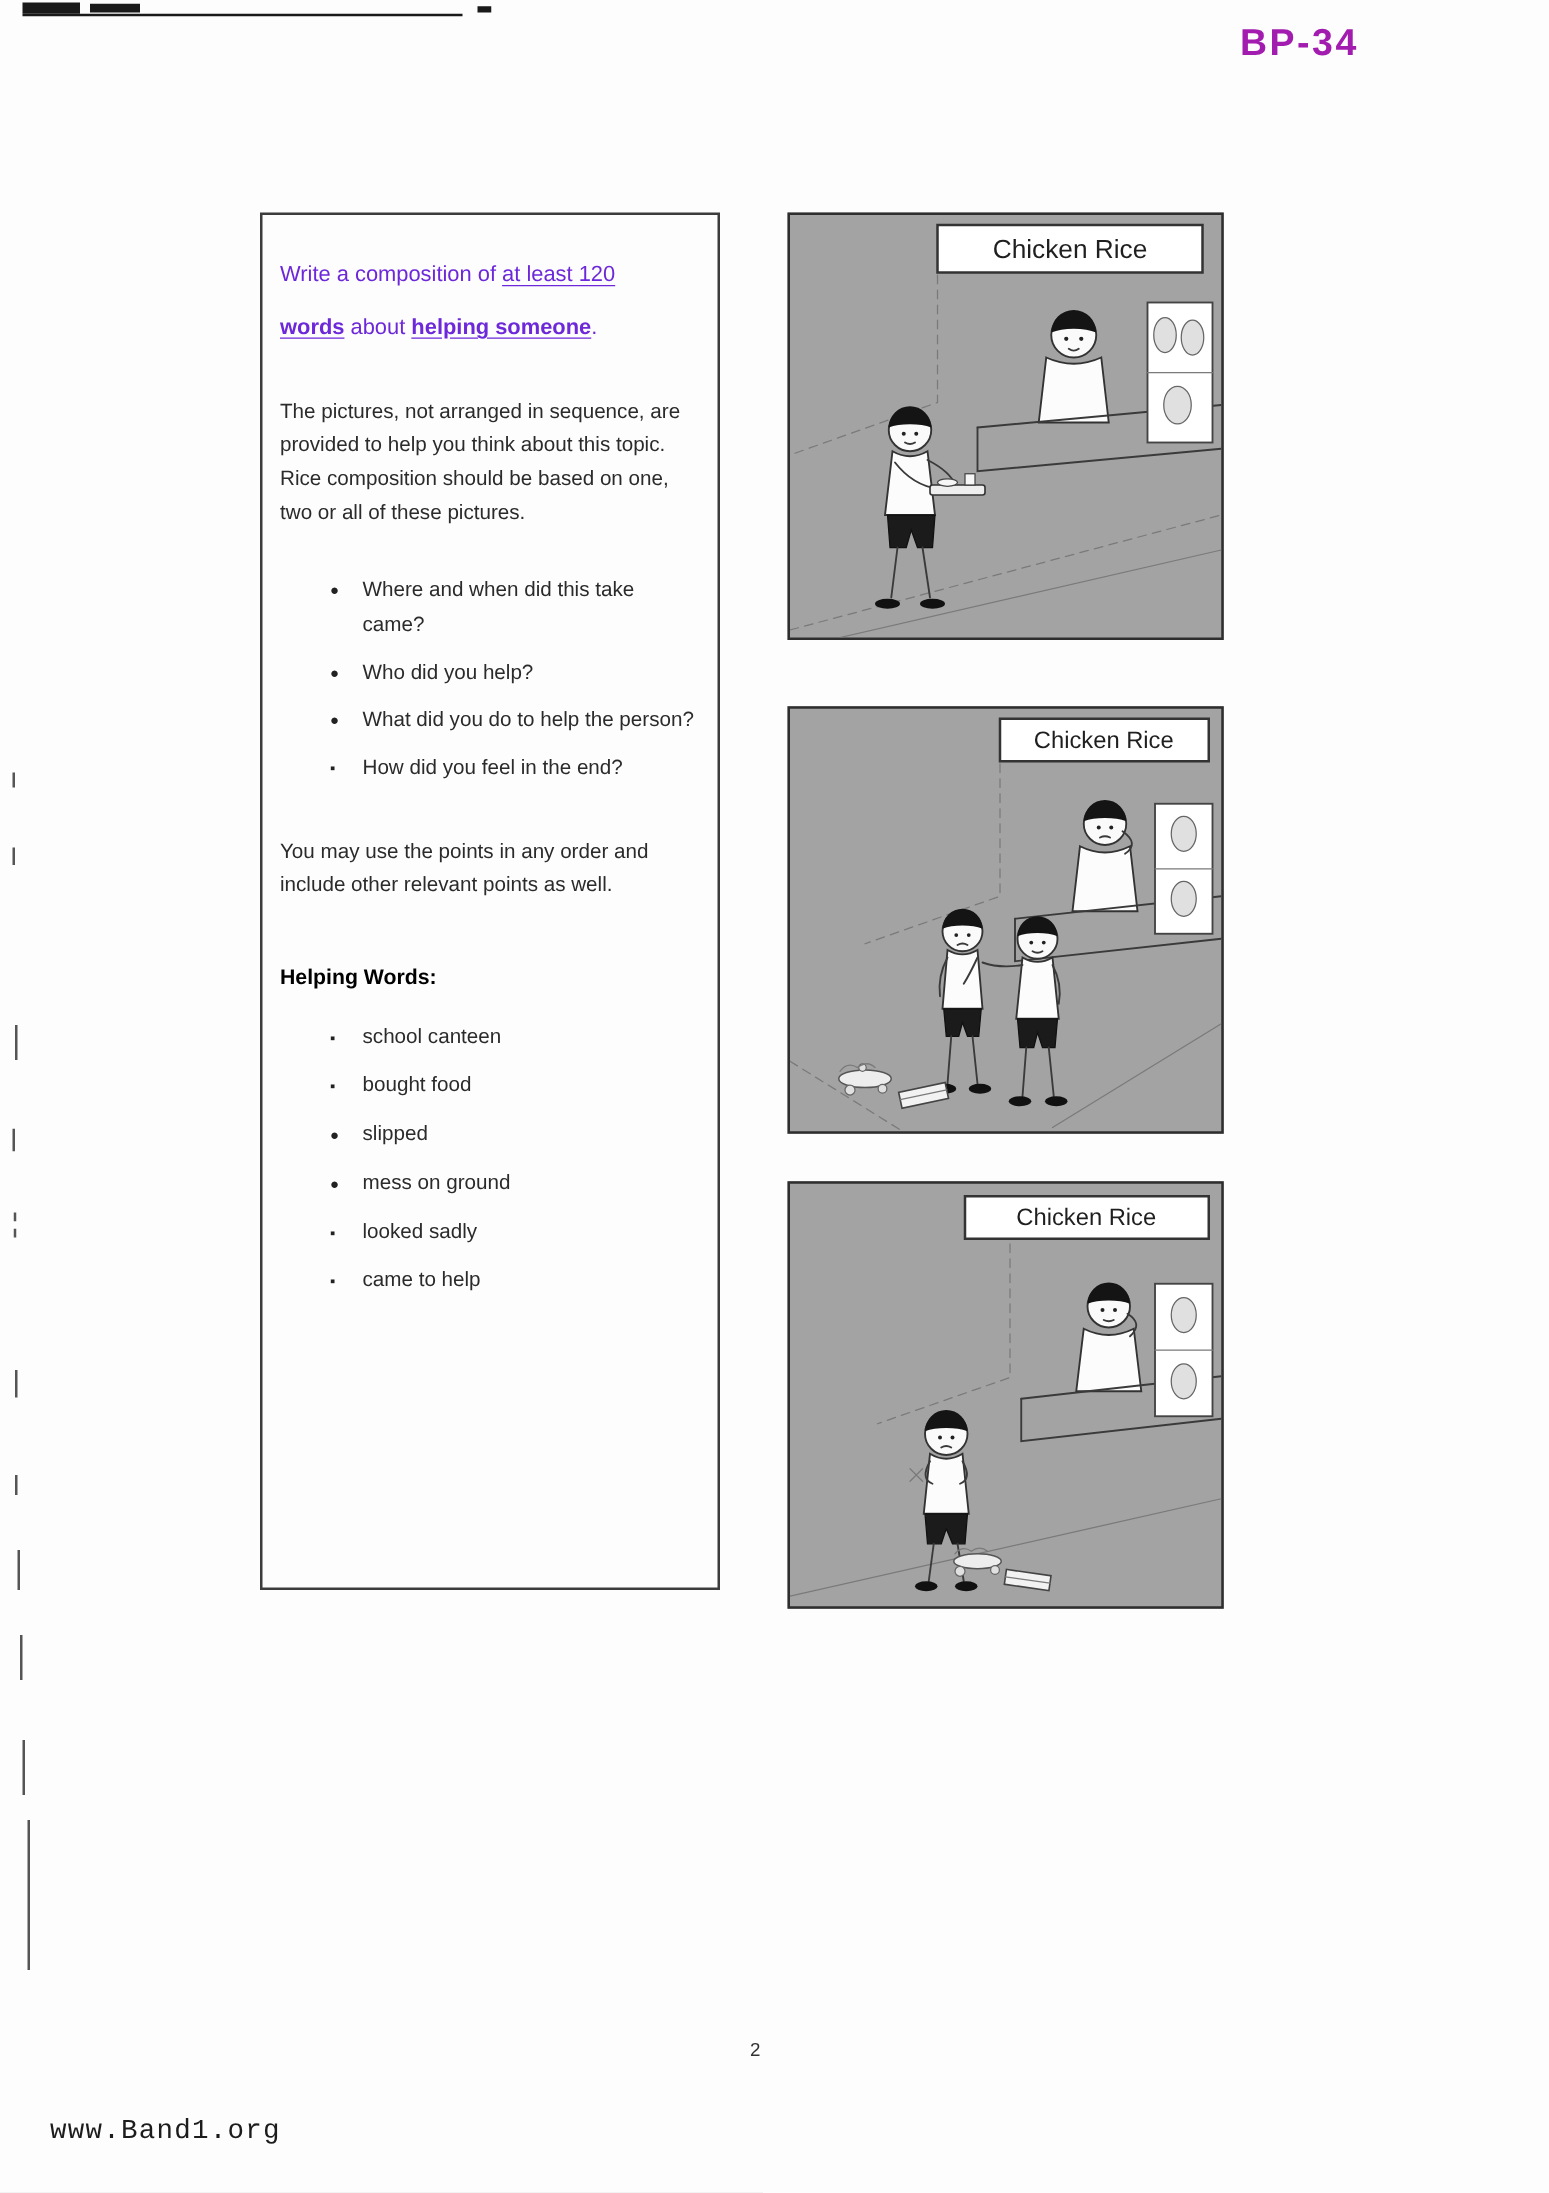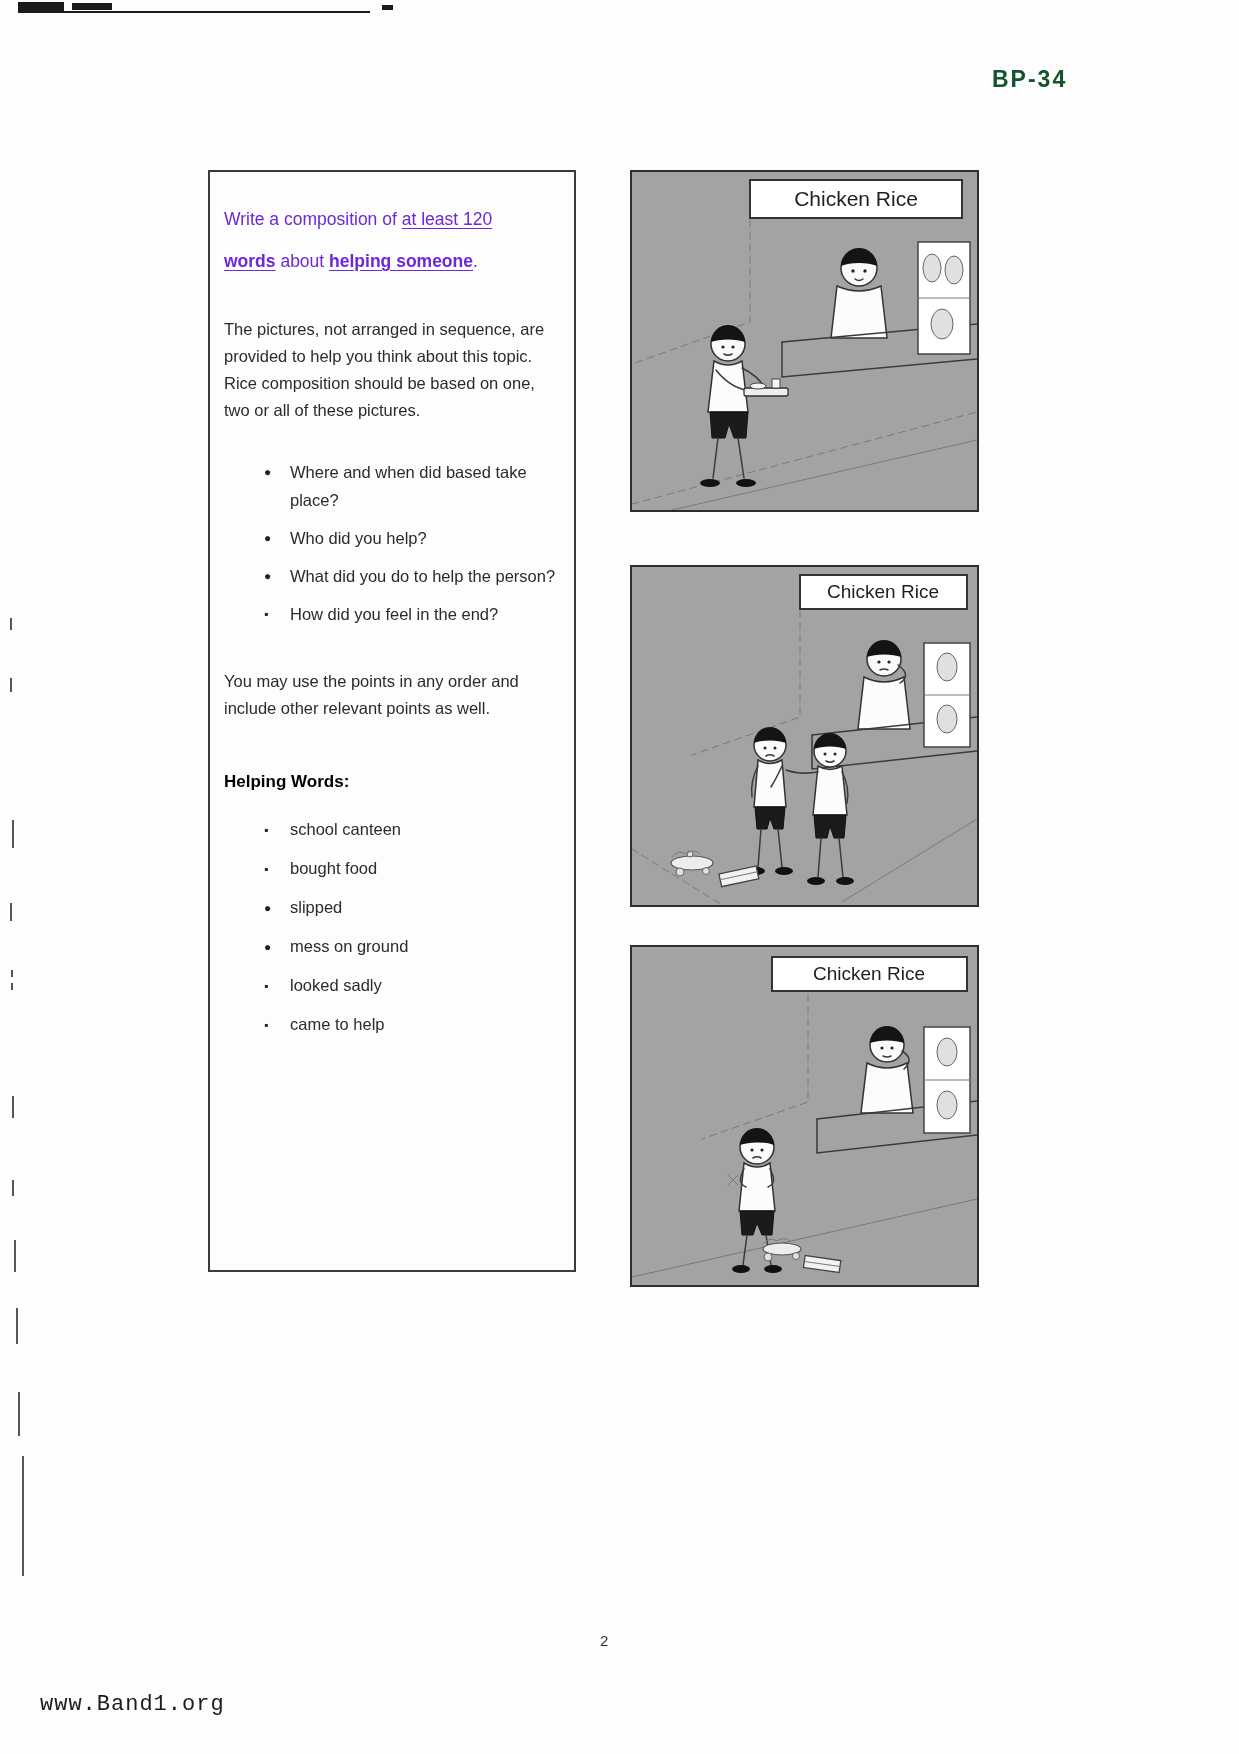"BP-34" .doc-code { color: #14532d -> #a21caf; font-size: 23px -> 30px; margin-top: 48px -> none }
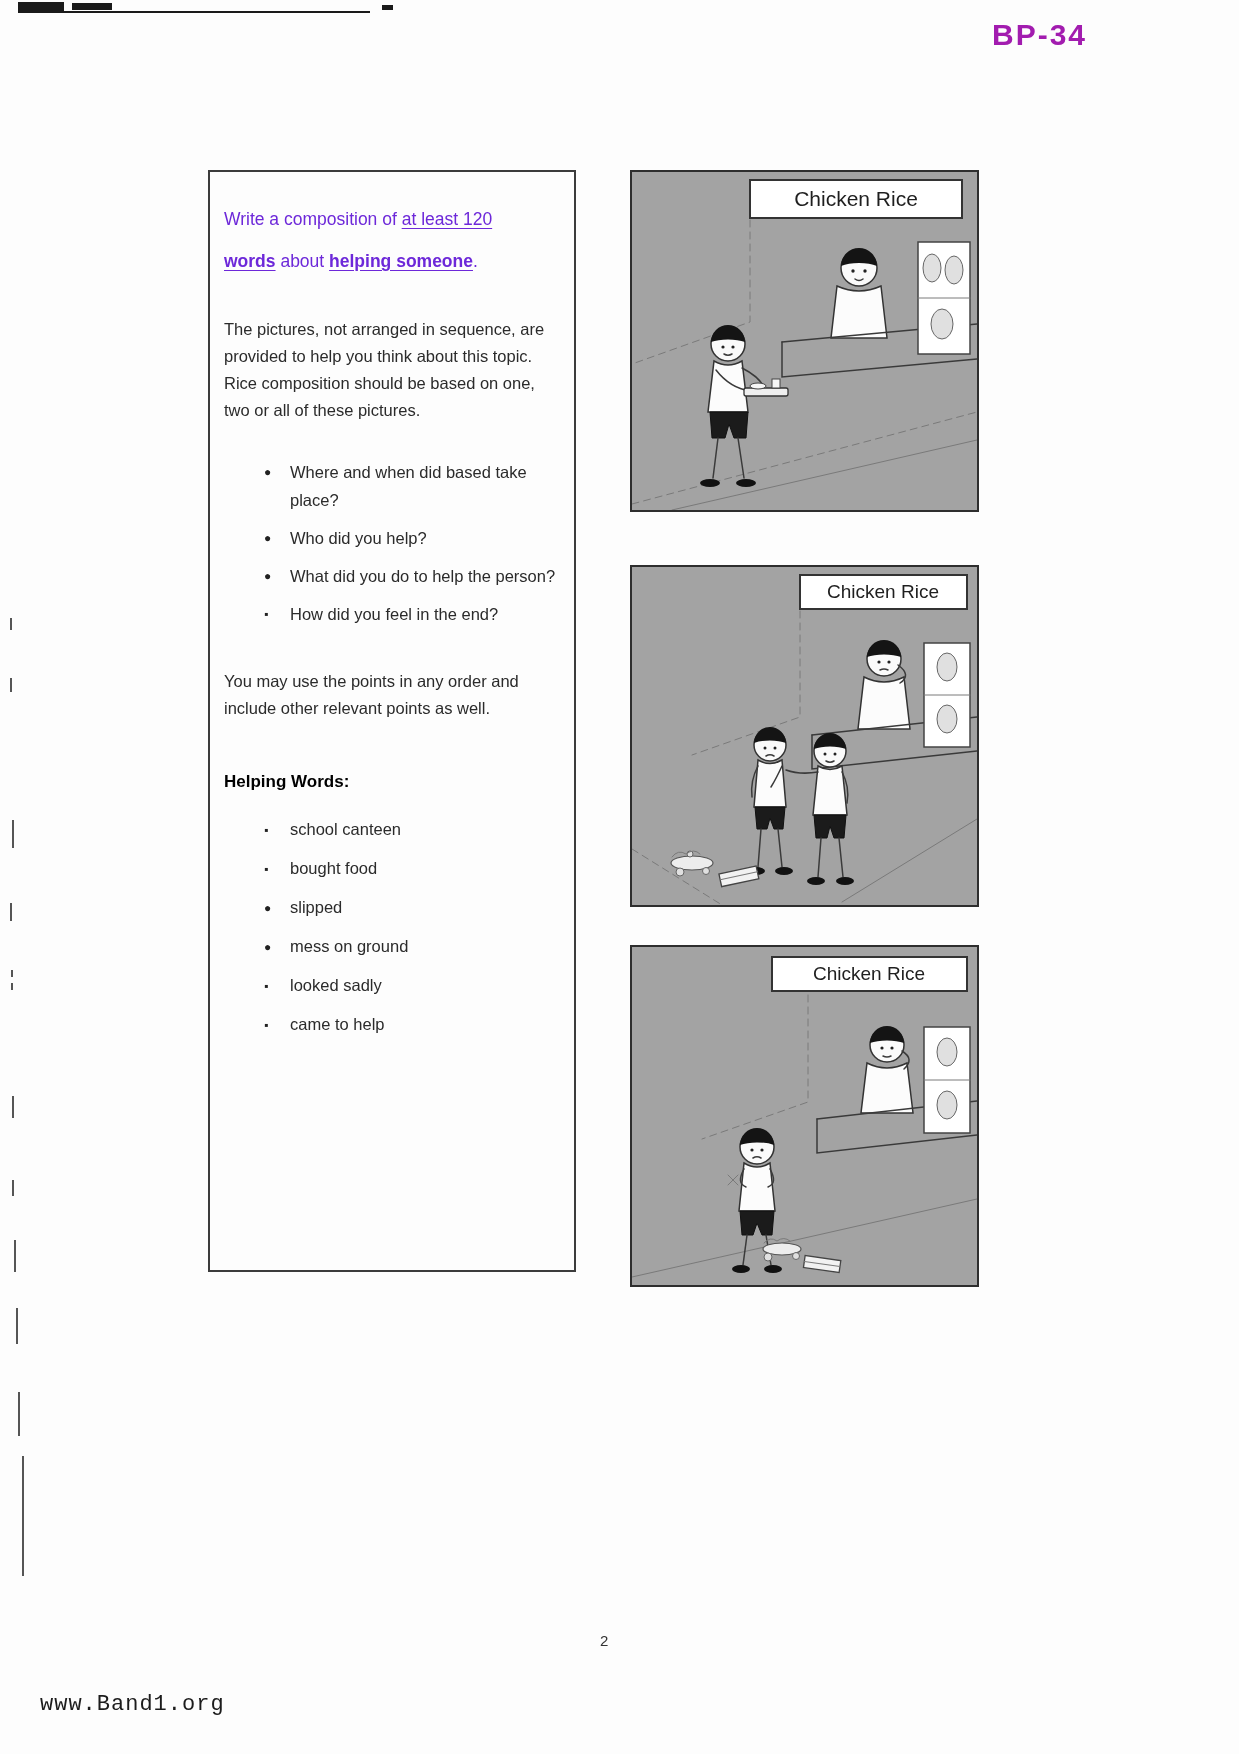"Where and when did based" span { text: based take place -> this take came }
